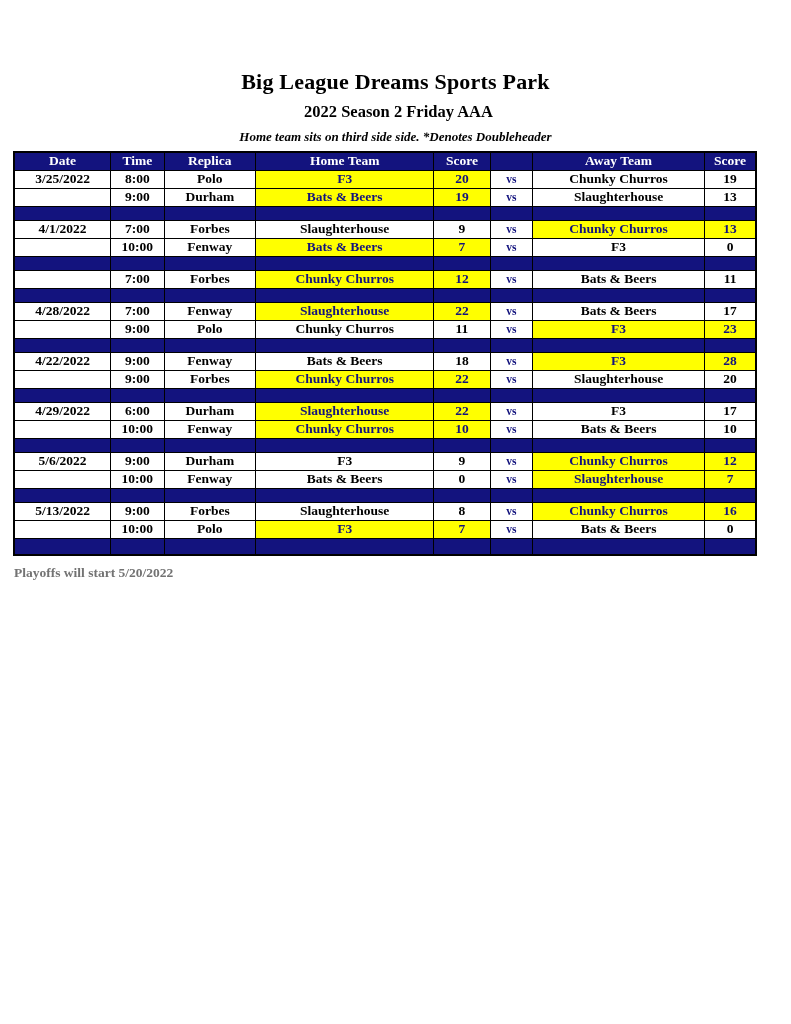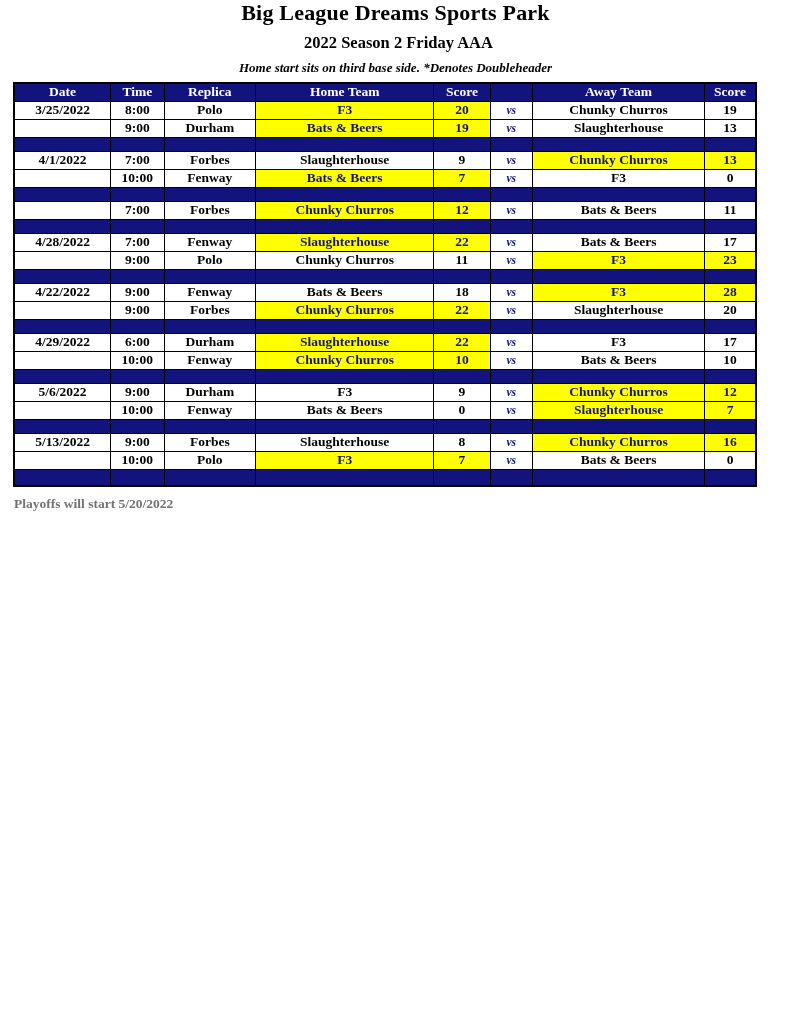"Big League Dreams Sports Park" .titles { padding-top: none -> 69px }
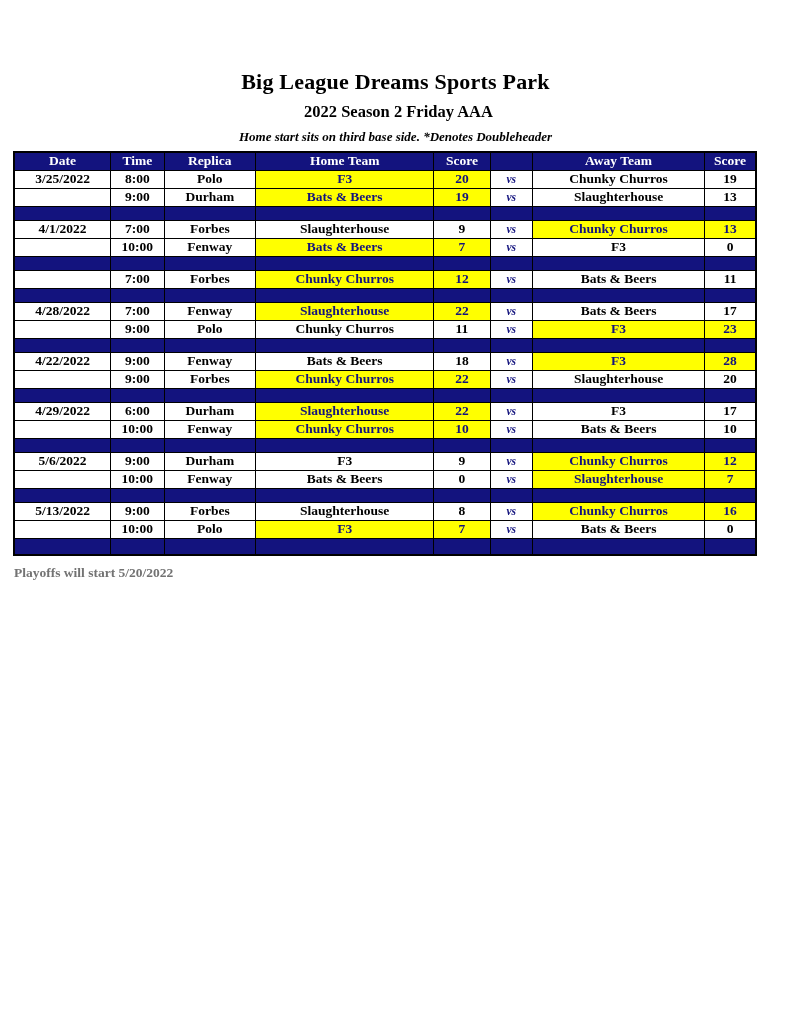"Home start sits on third" div.note { text: start sits on third base -> team sits on third side }
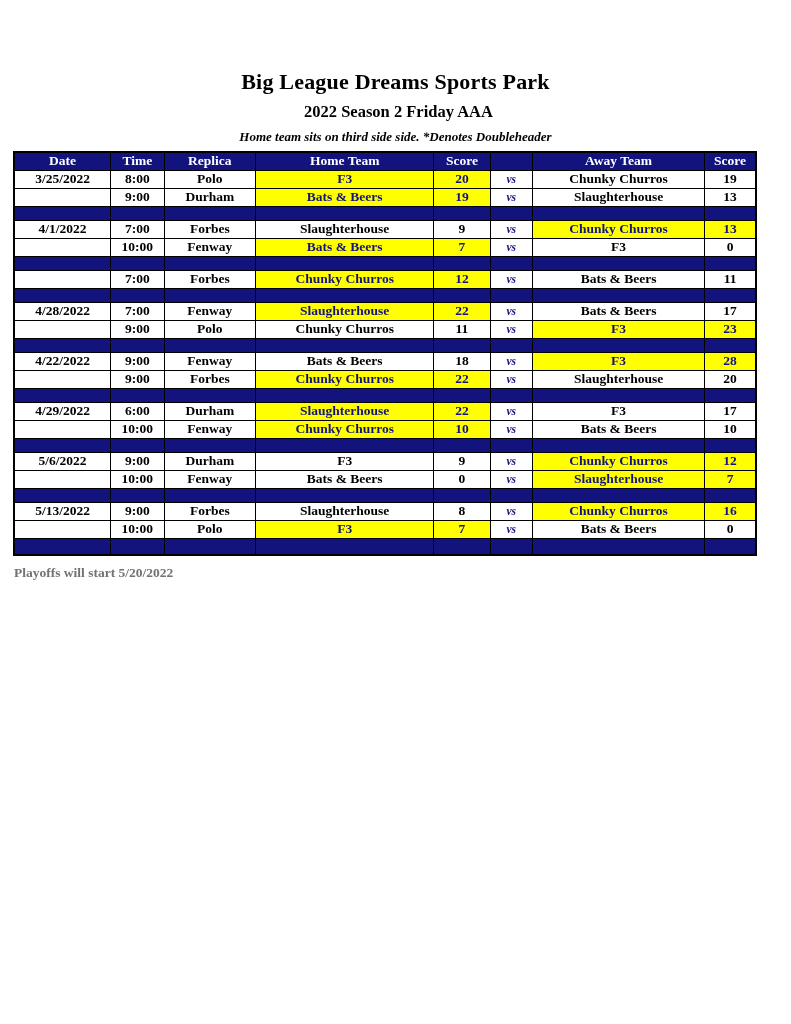"vs" .sched tbody td.c-vs { font-style: italic -> none }
